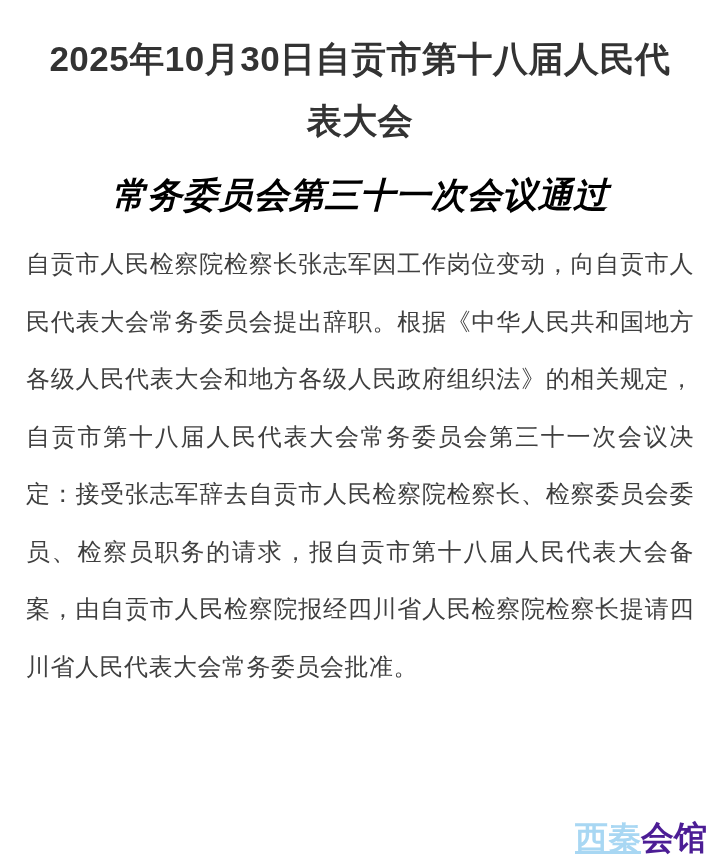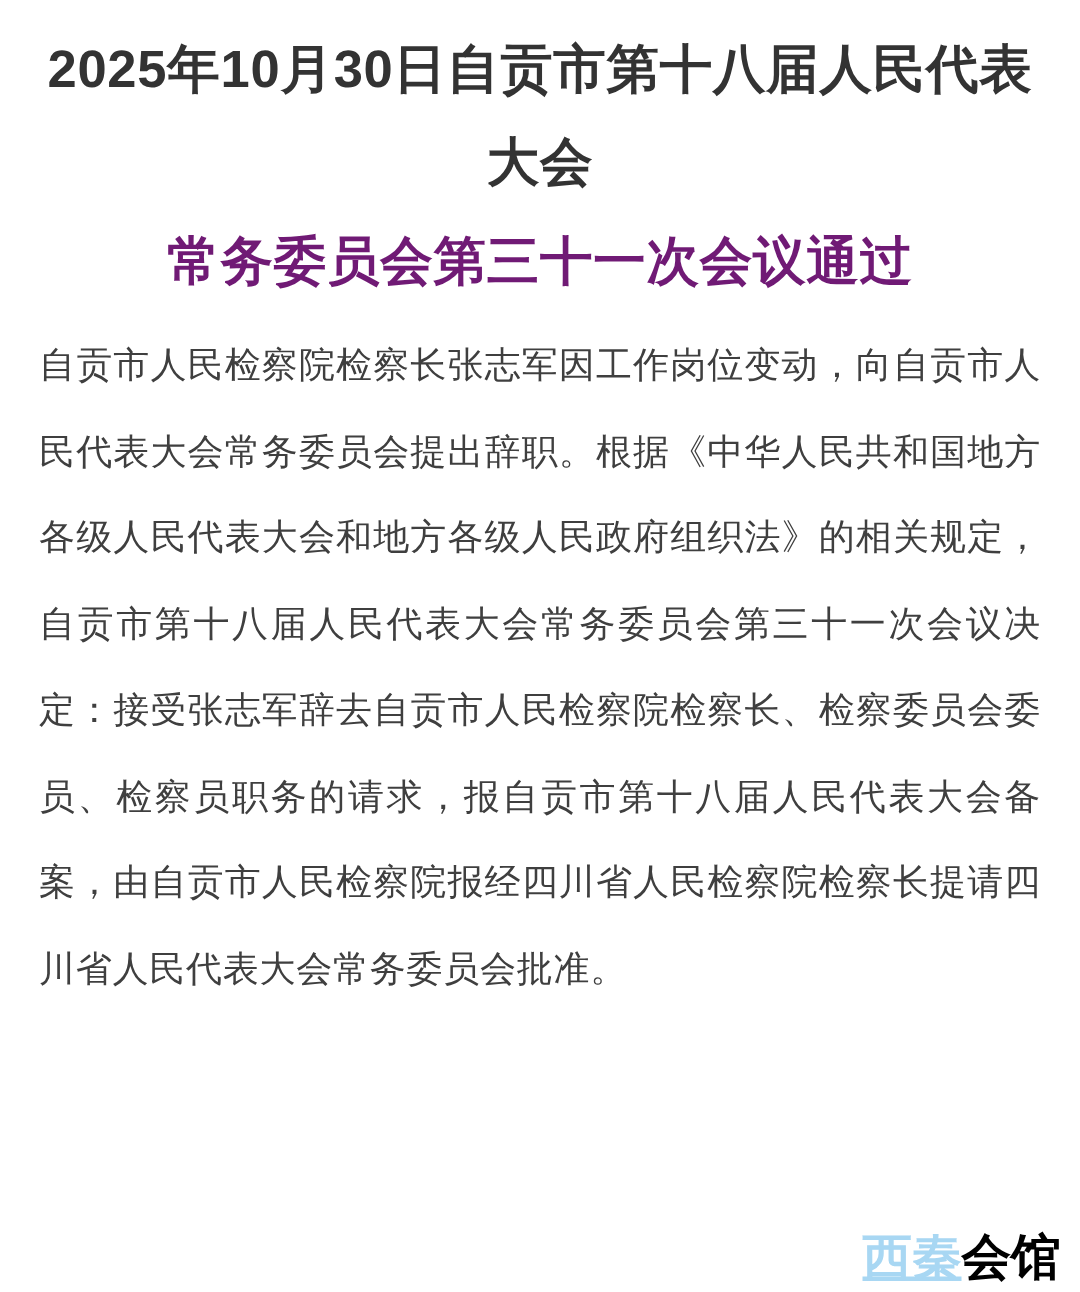"2025年10月30日自贡市第十八届人民代表大会" .article h1 { margin: 0 -> 12px }
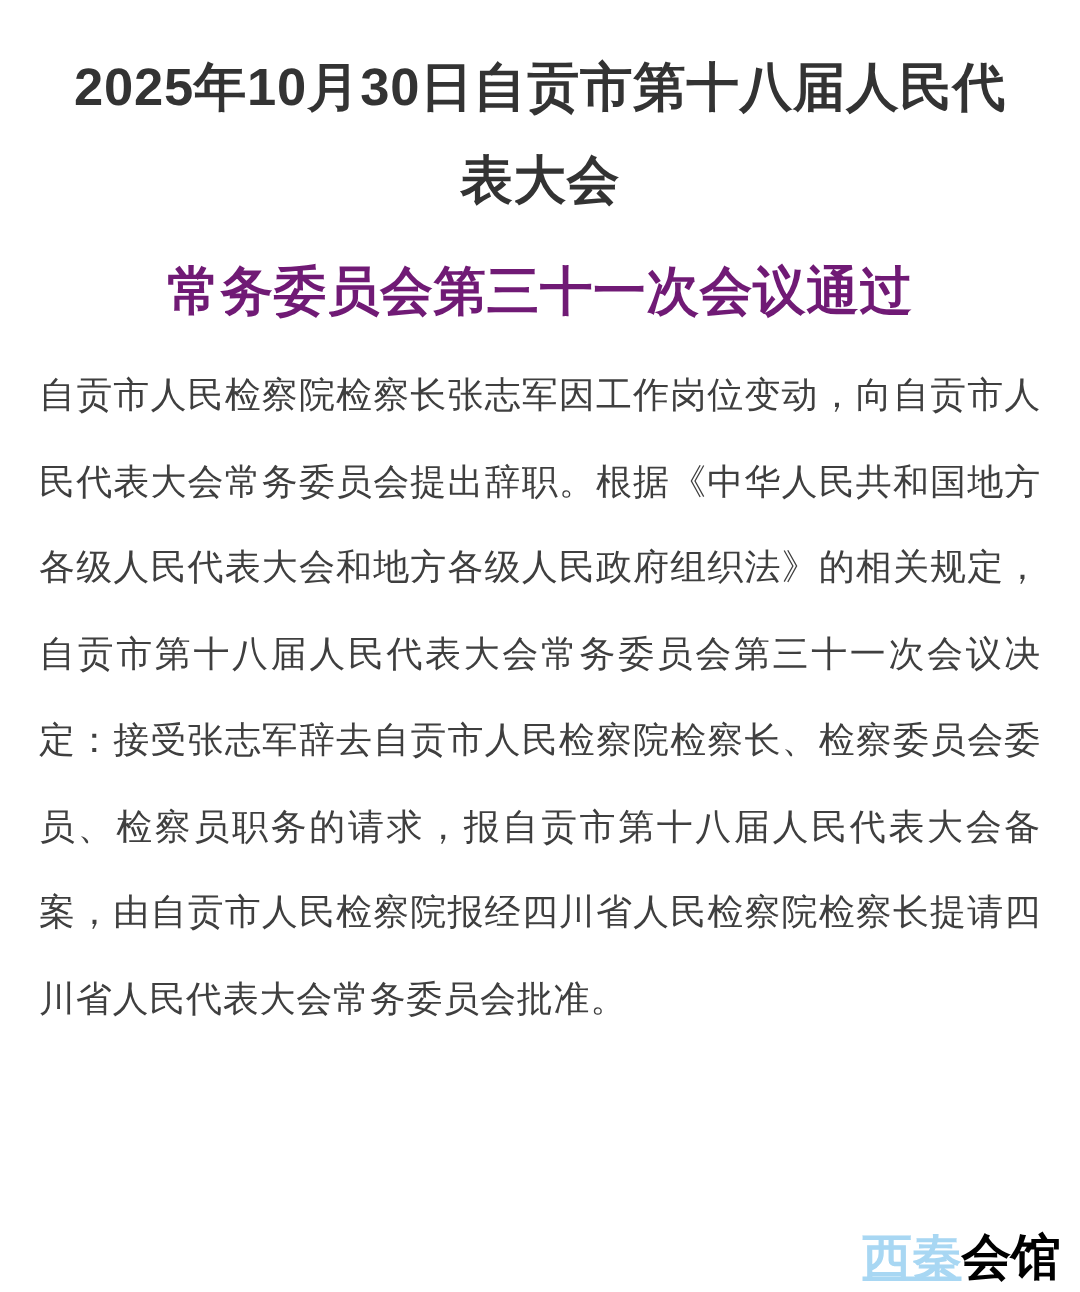"常务委员会第三十一次会议通过" h2 { color: #701a75 -> #000000; font-style: none -> italic }
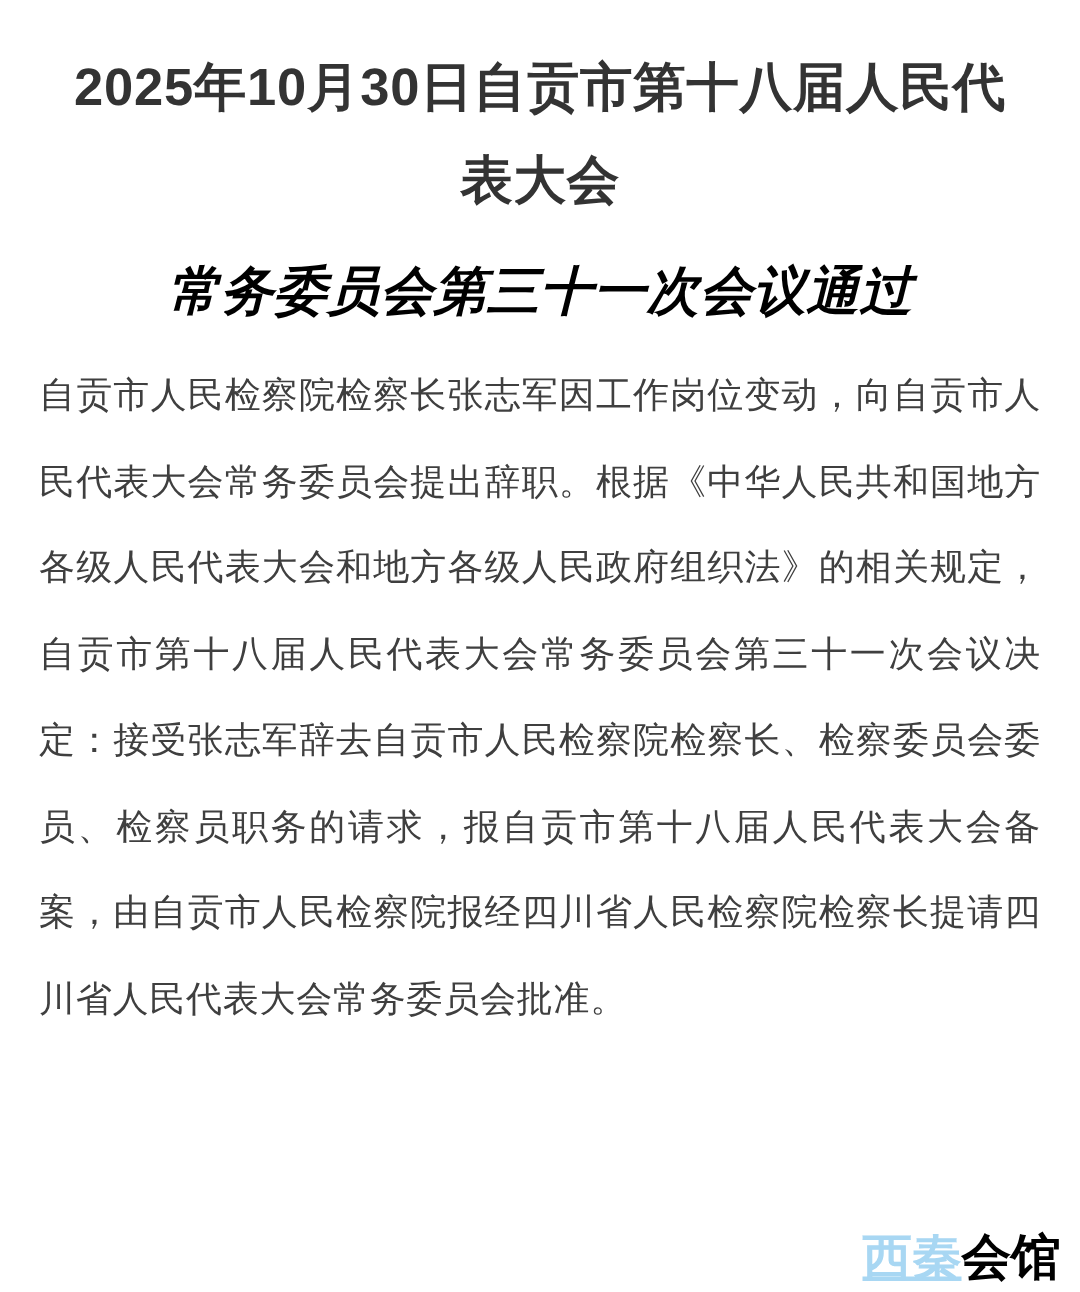"会馆" span { color: #000000 -> #4c1d95 }
